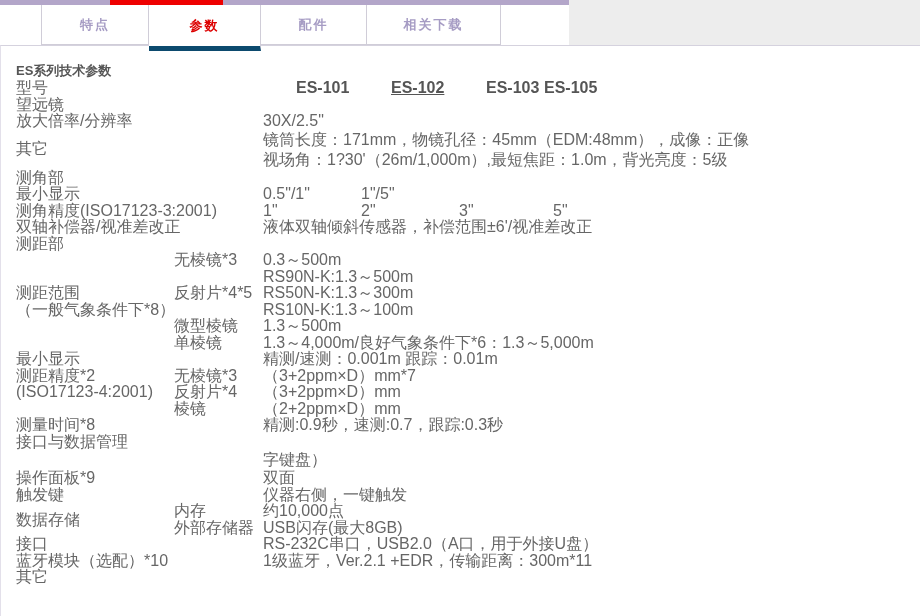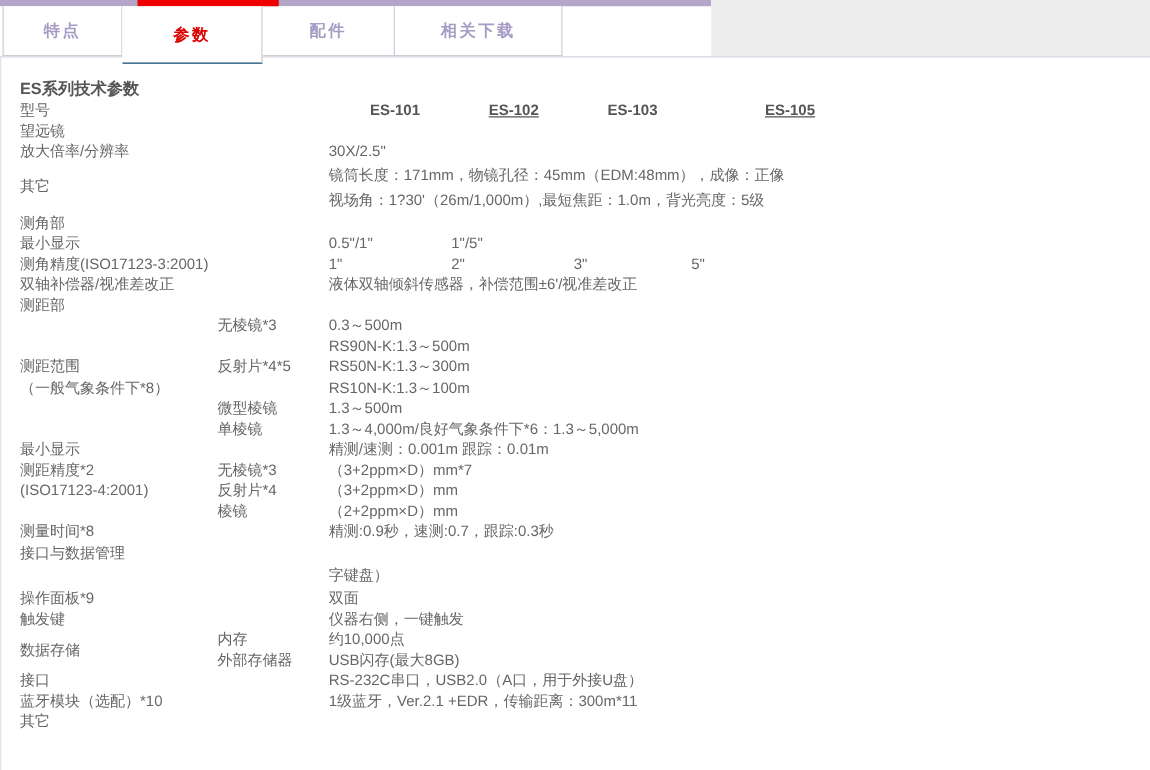"特点" div.tab { margin-left: none -> 39px; width: 96px -> 108px }
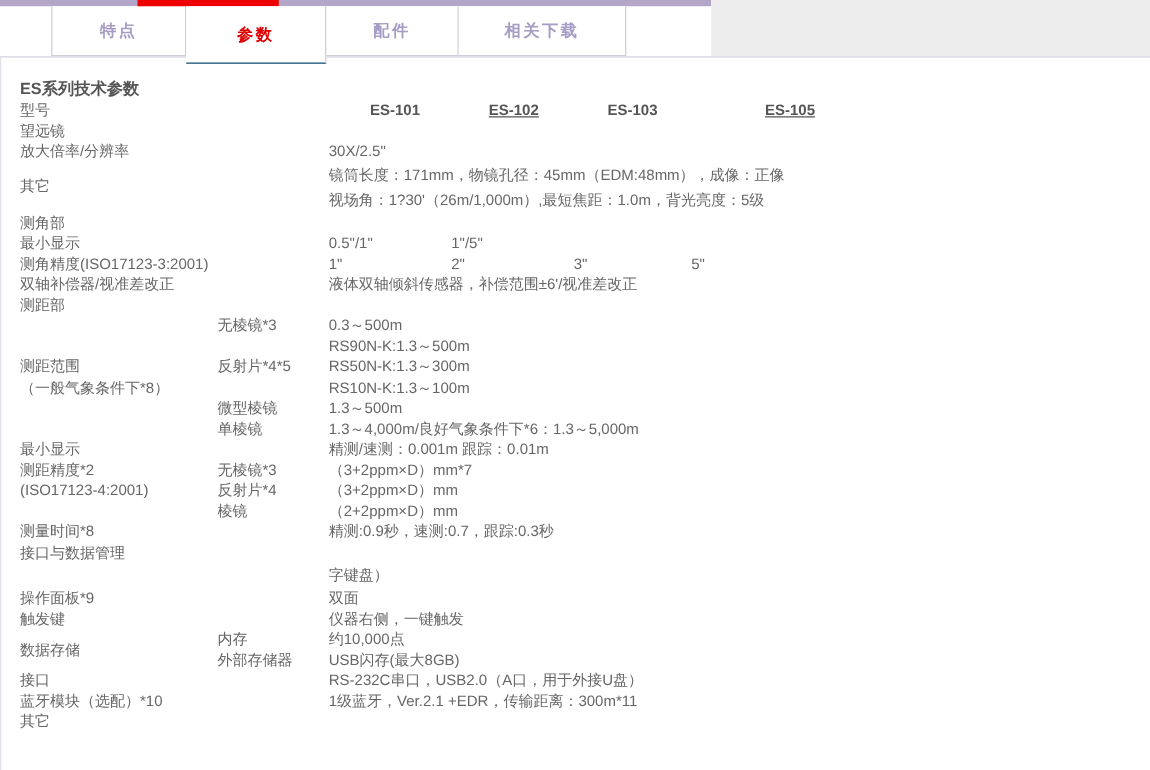"参数" .tab.active { border-bottom: 1px solid #0c4a6e -> 5px solid #0c4a6e }
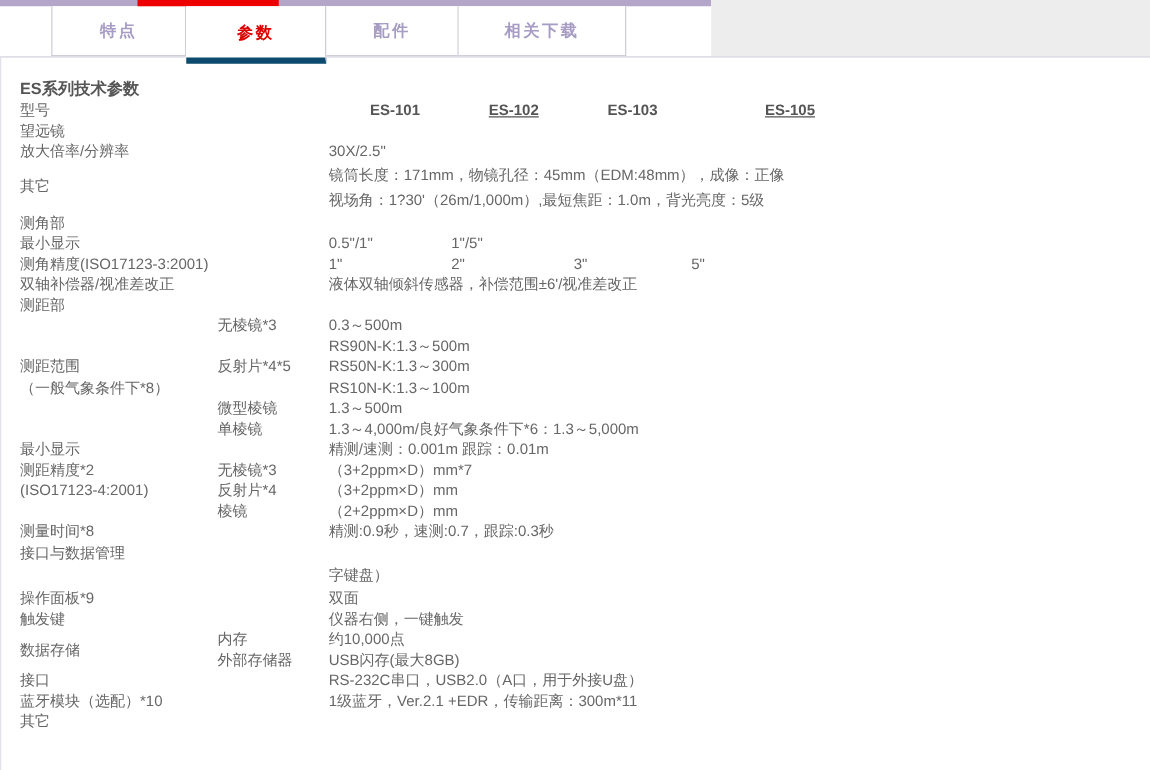"型号" .line { font-size: 12px -> 16px }
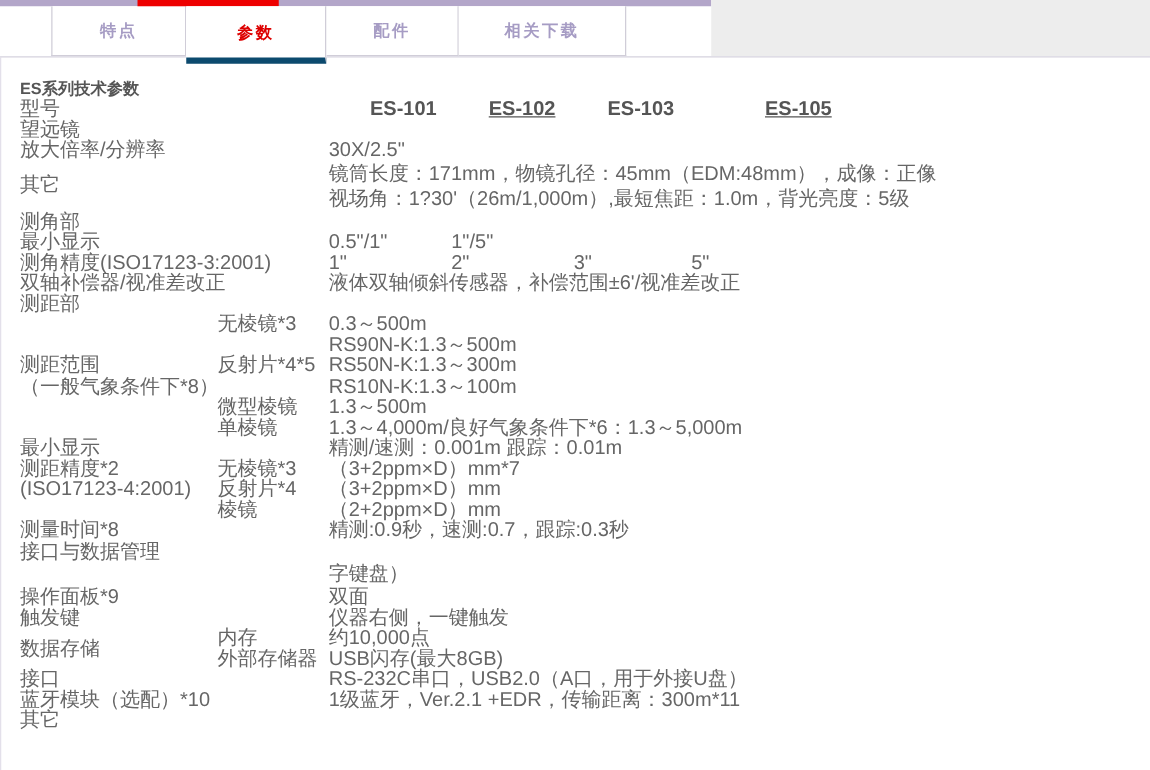"ES-105" span.col { left: 611px -> 543px; text-decoration: underline -> none }
